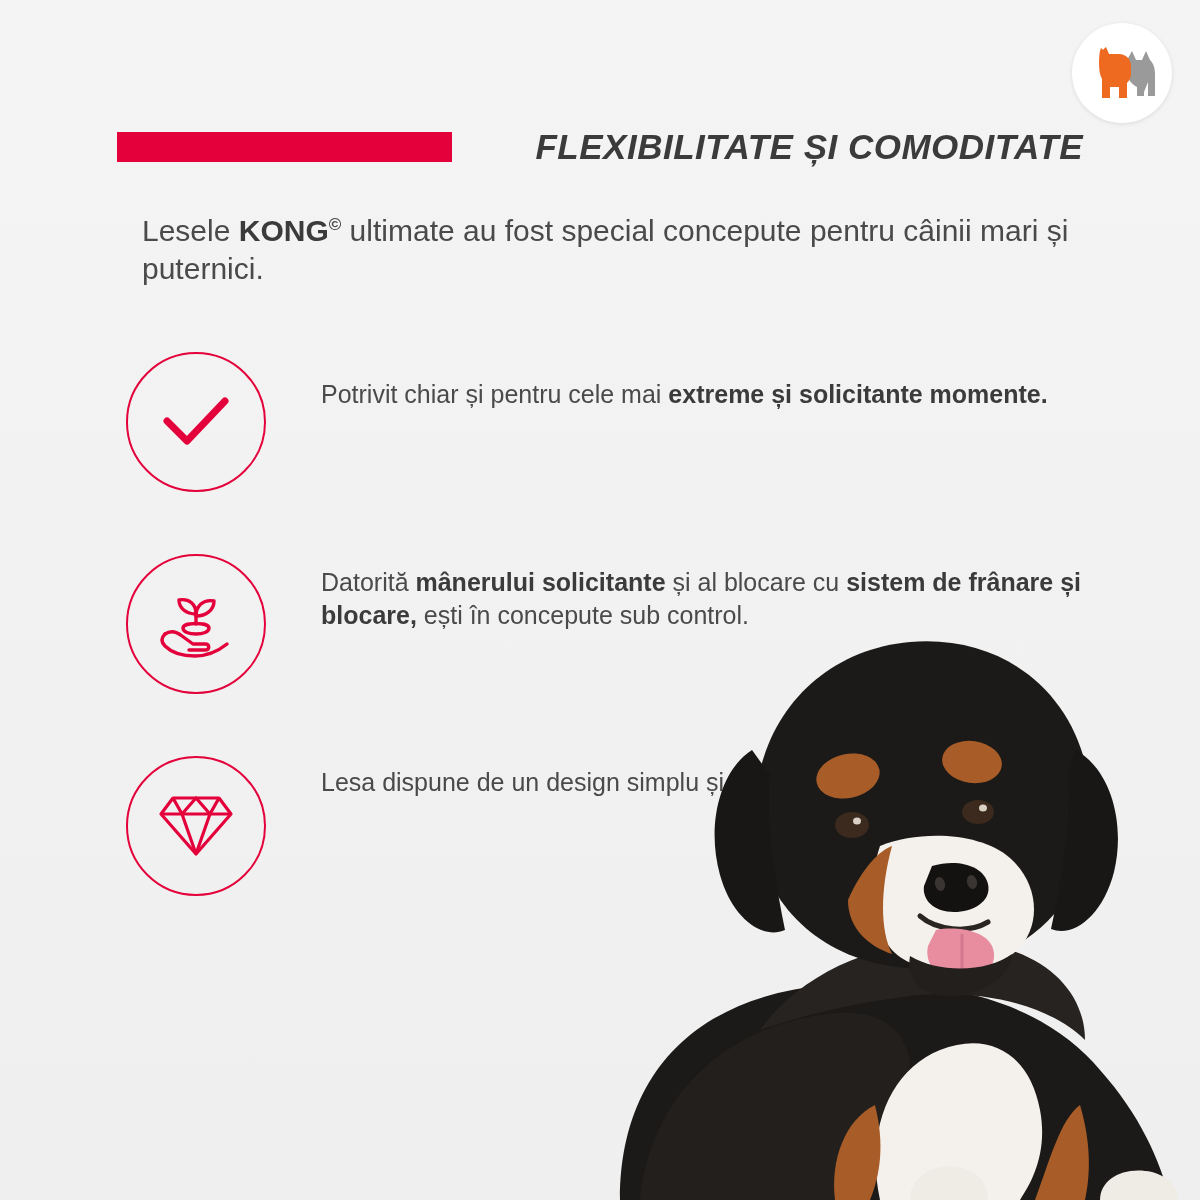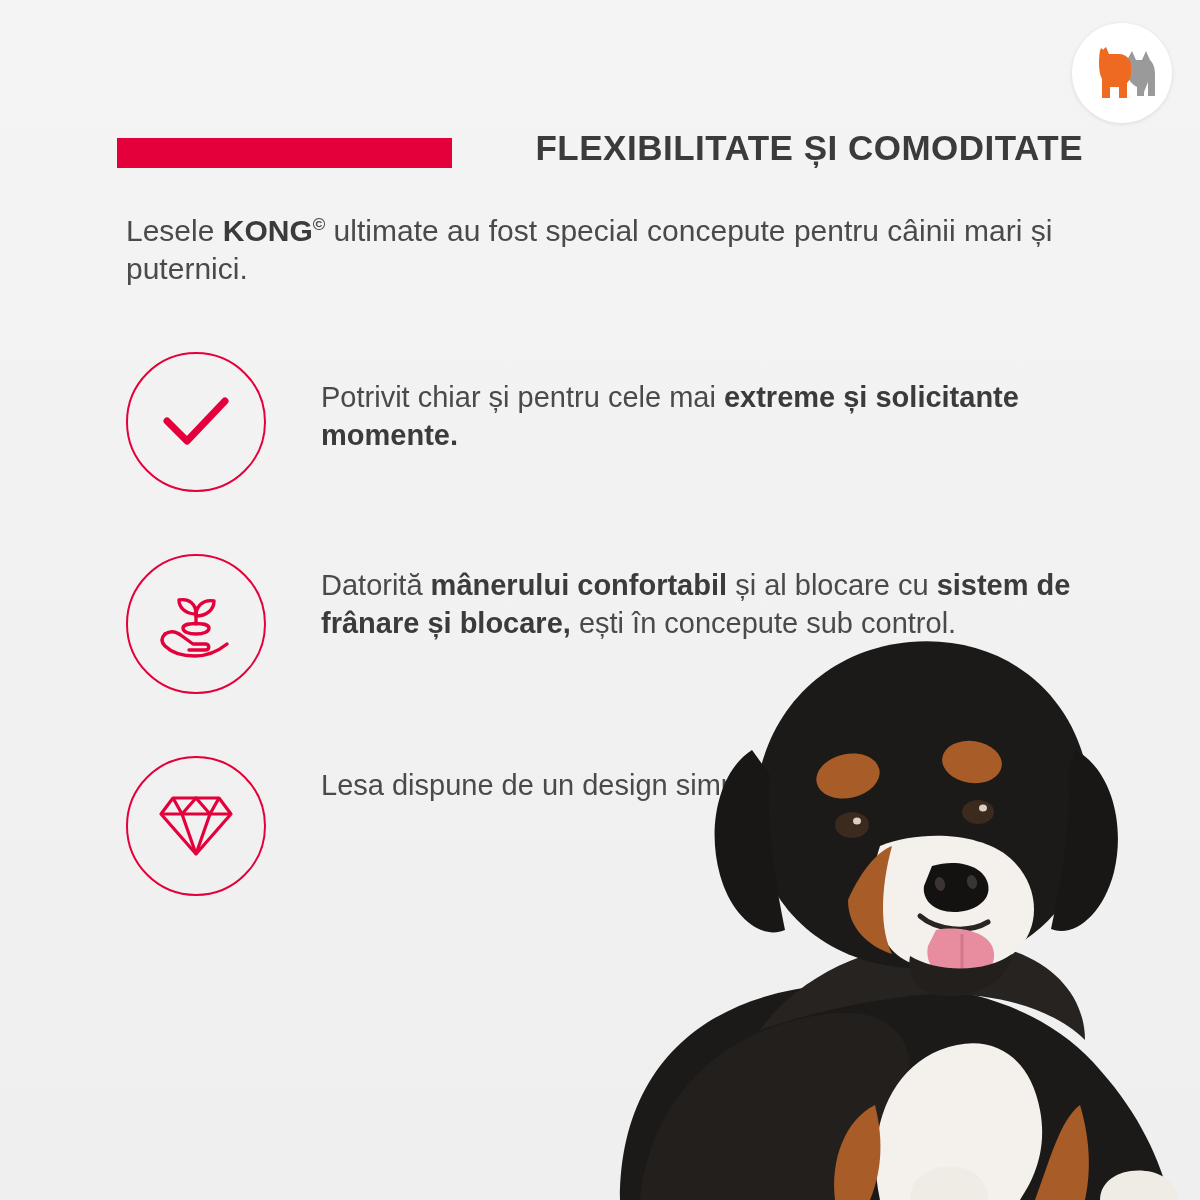"FLEXIBILITATE ȘI COMODITATE" .header { align-items: flex-end -> center; font-style: none -> italic }
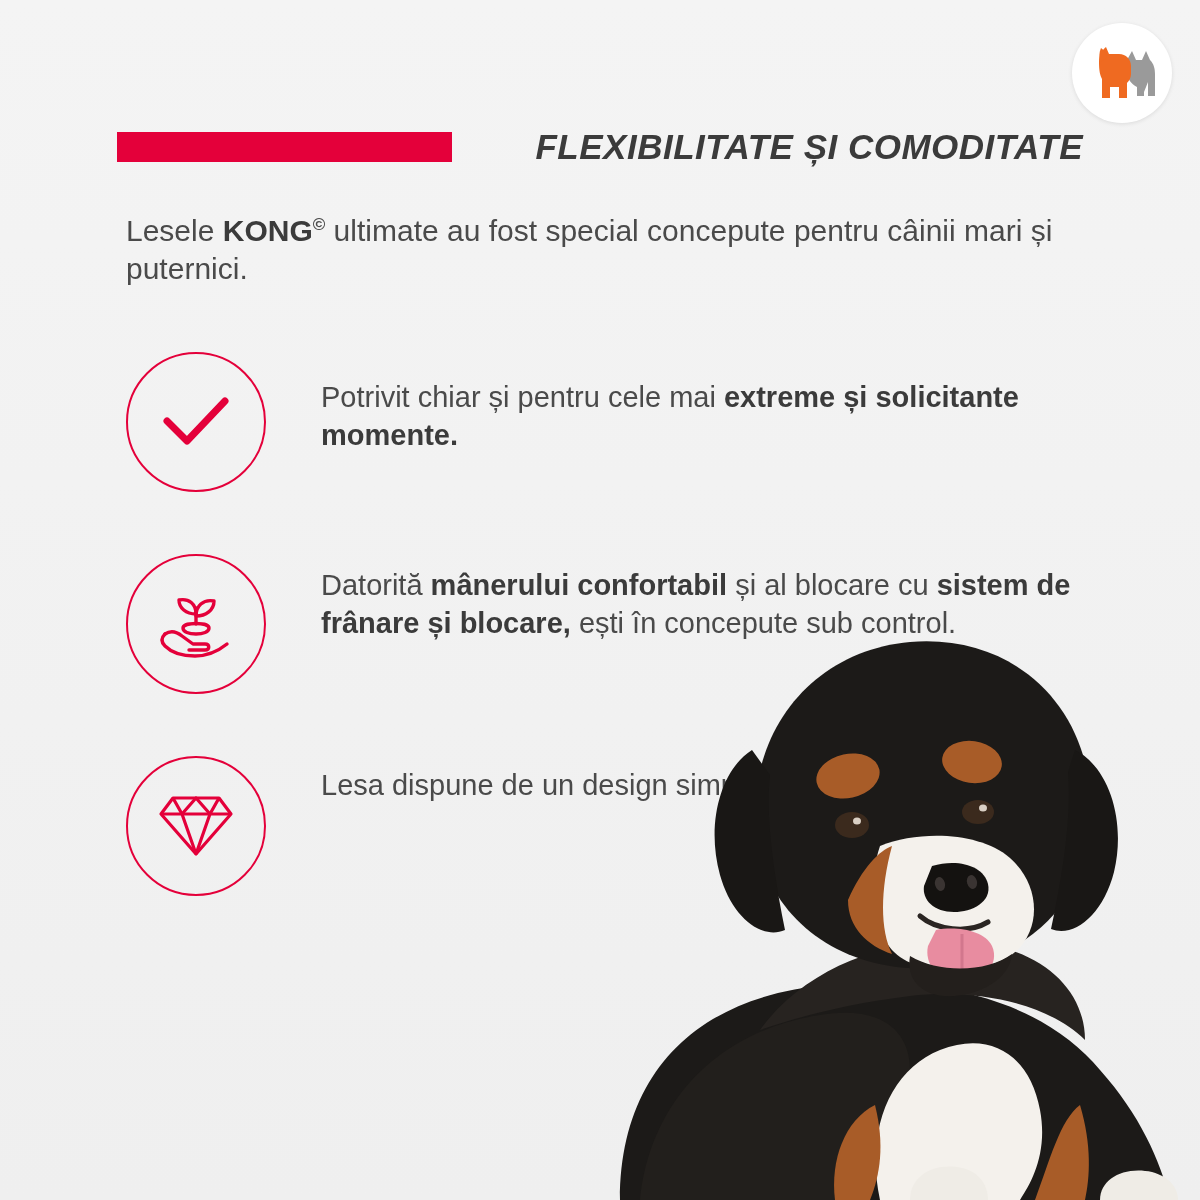"Lesele KONG© ultimate au fost" .intro { left: 126px -> 142px }
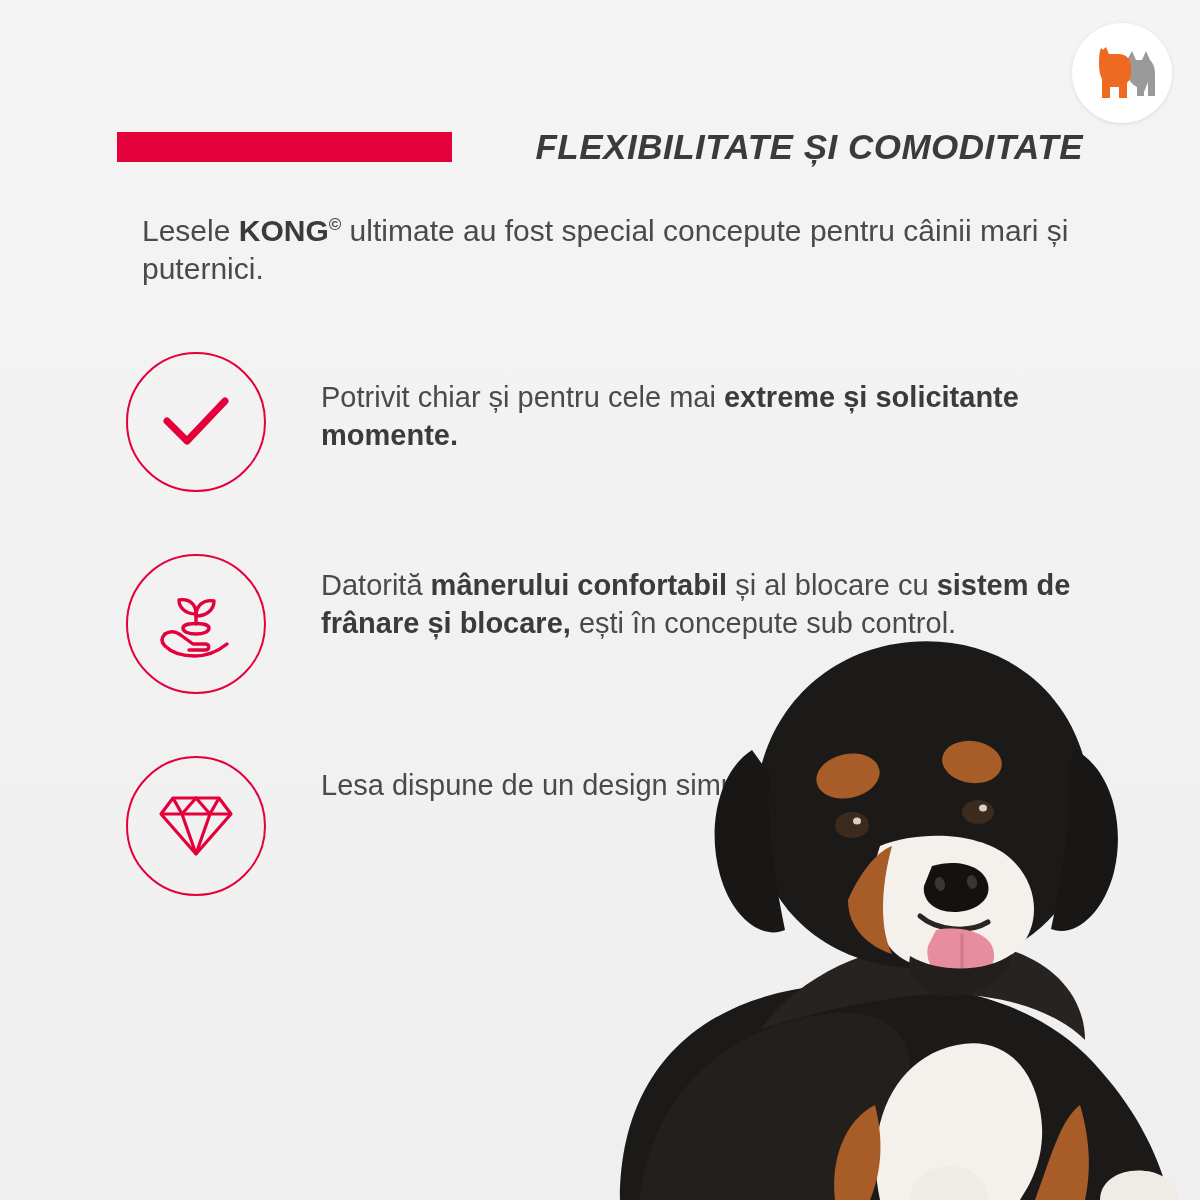"Potrivit chiar și pentru cele" .feature-text { font-size: 29px -> 25px }
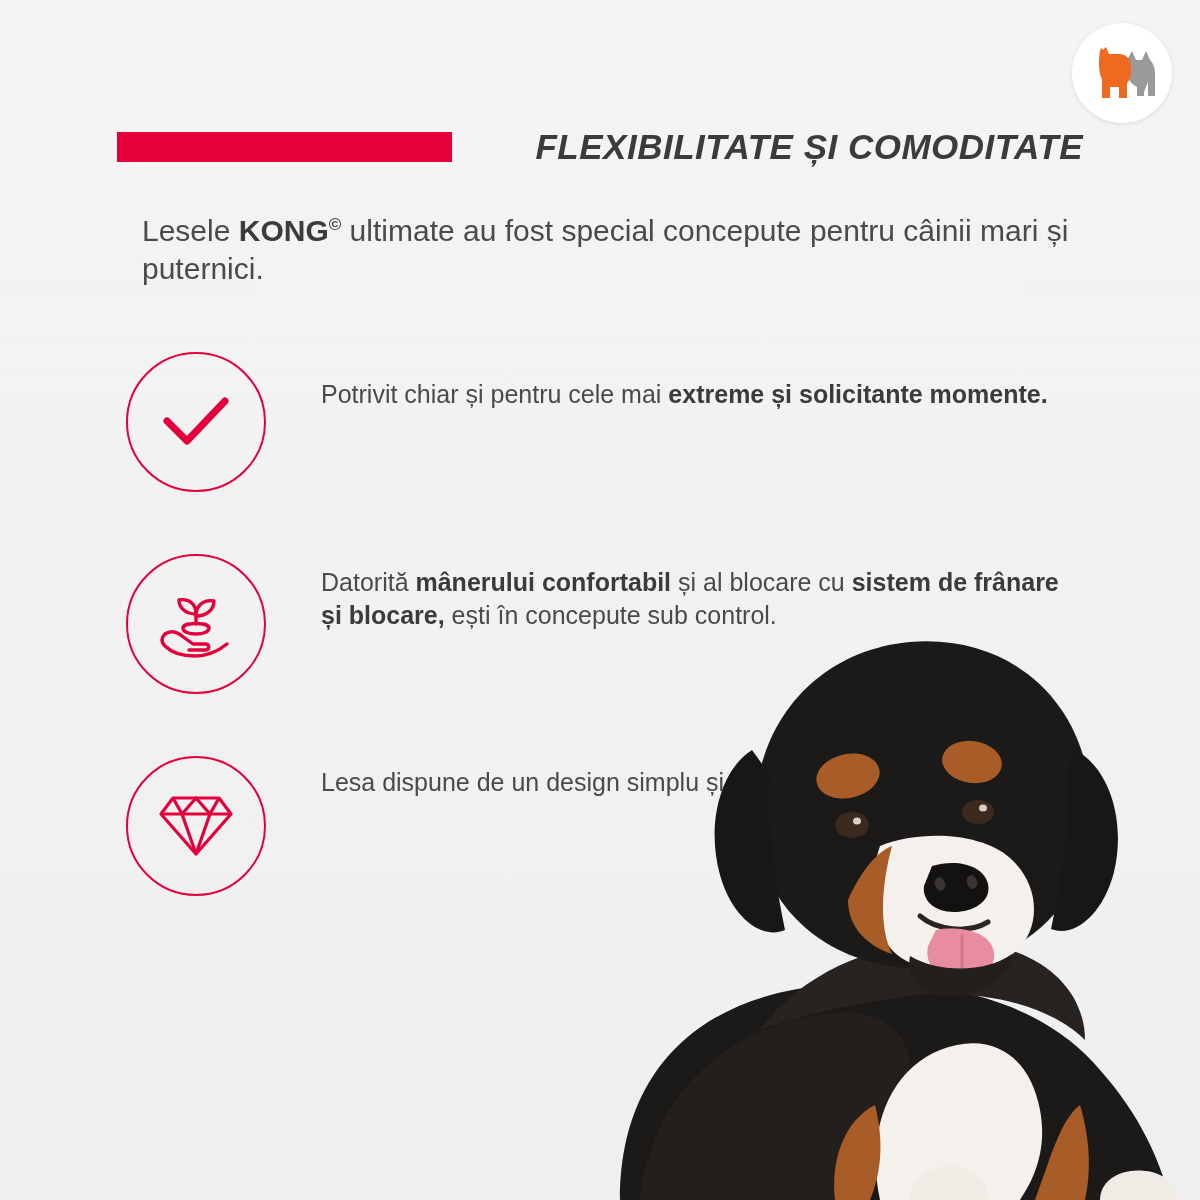"mânerului confortabil" b { text: confortabil -> solicitante }
